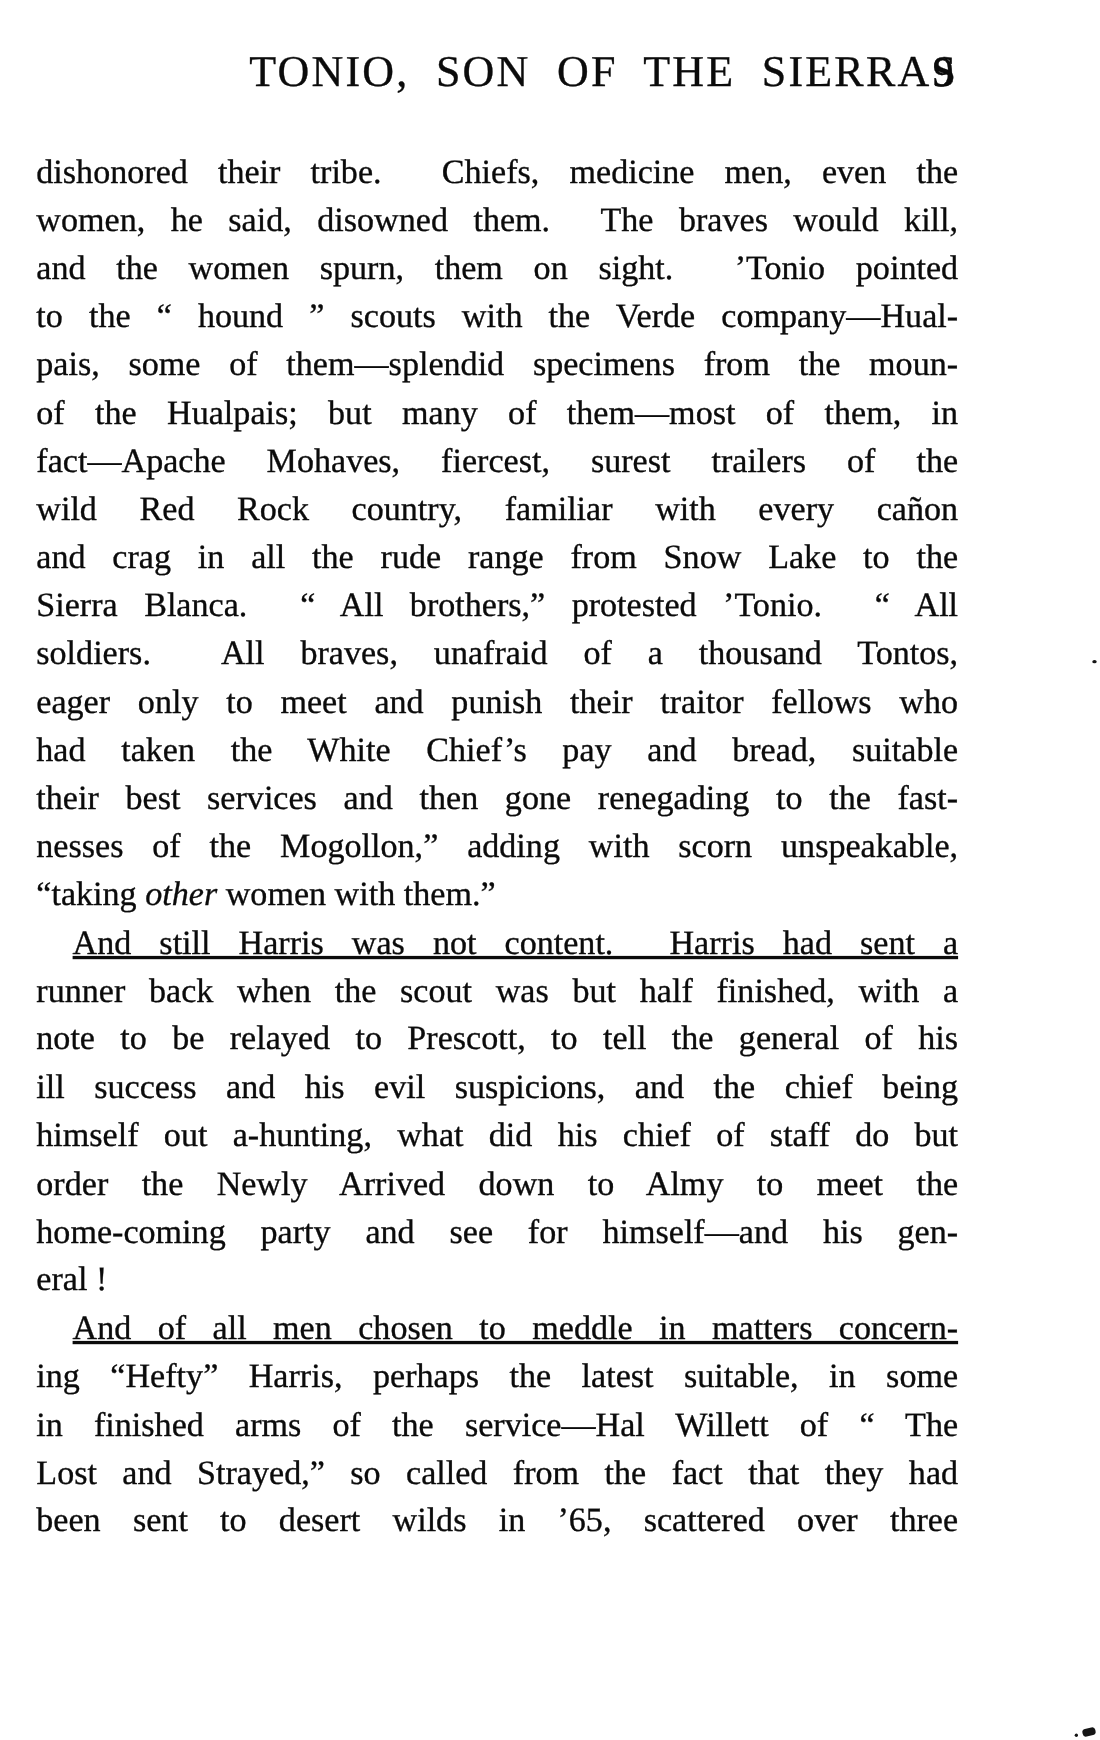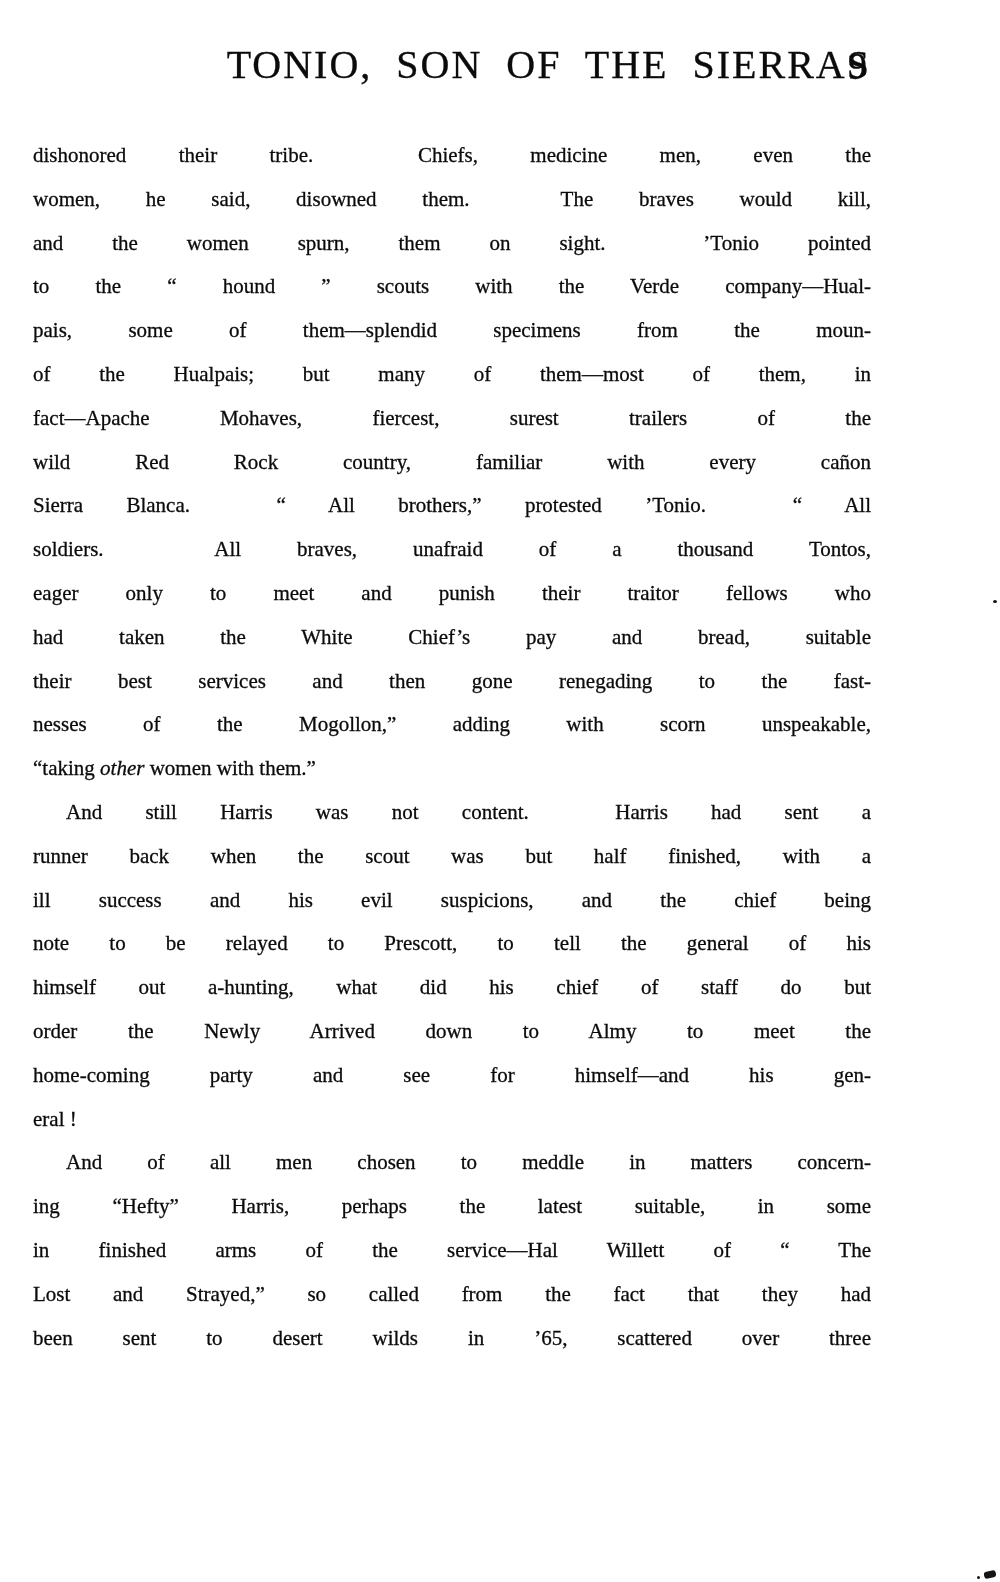"dishonored their tribe. Chiefs, medicine" .line { font-size: 21px -> 31px }
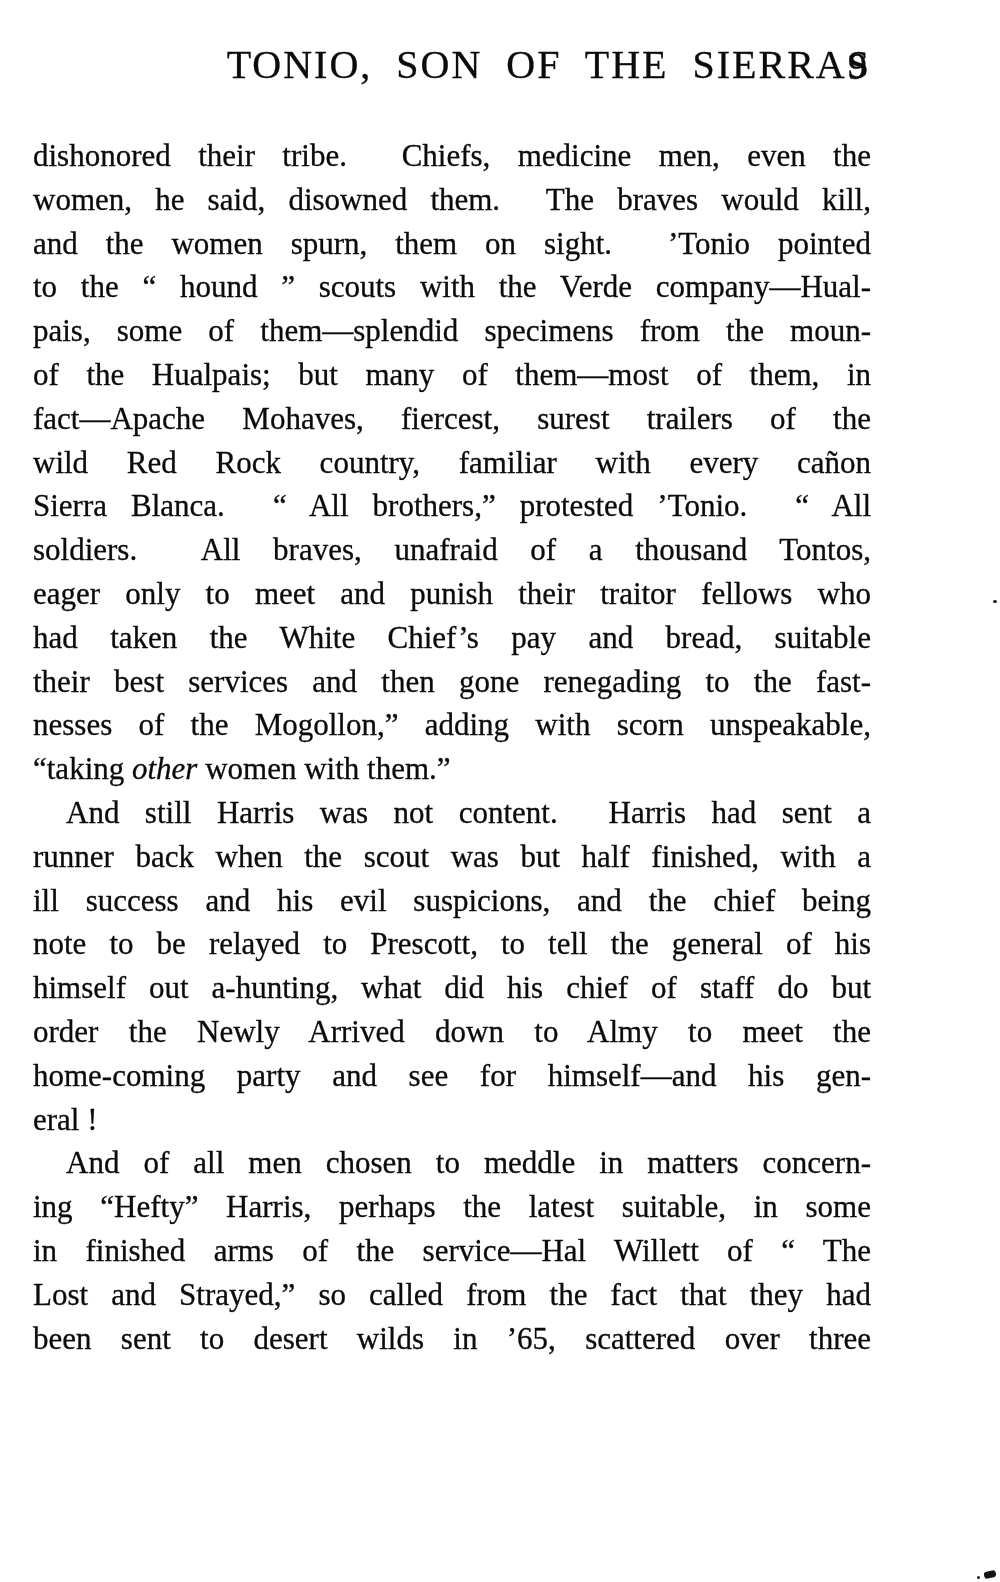"and crag in all the" div.line { html: none -> <div><span>and crag in all the rude range from Snow Lake to the</span></div> }
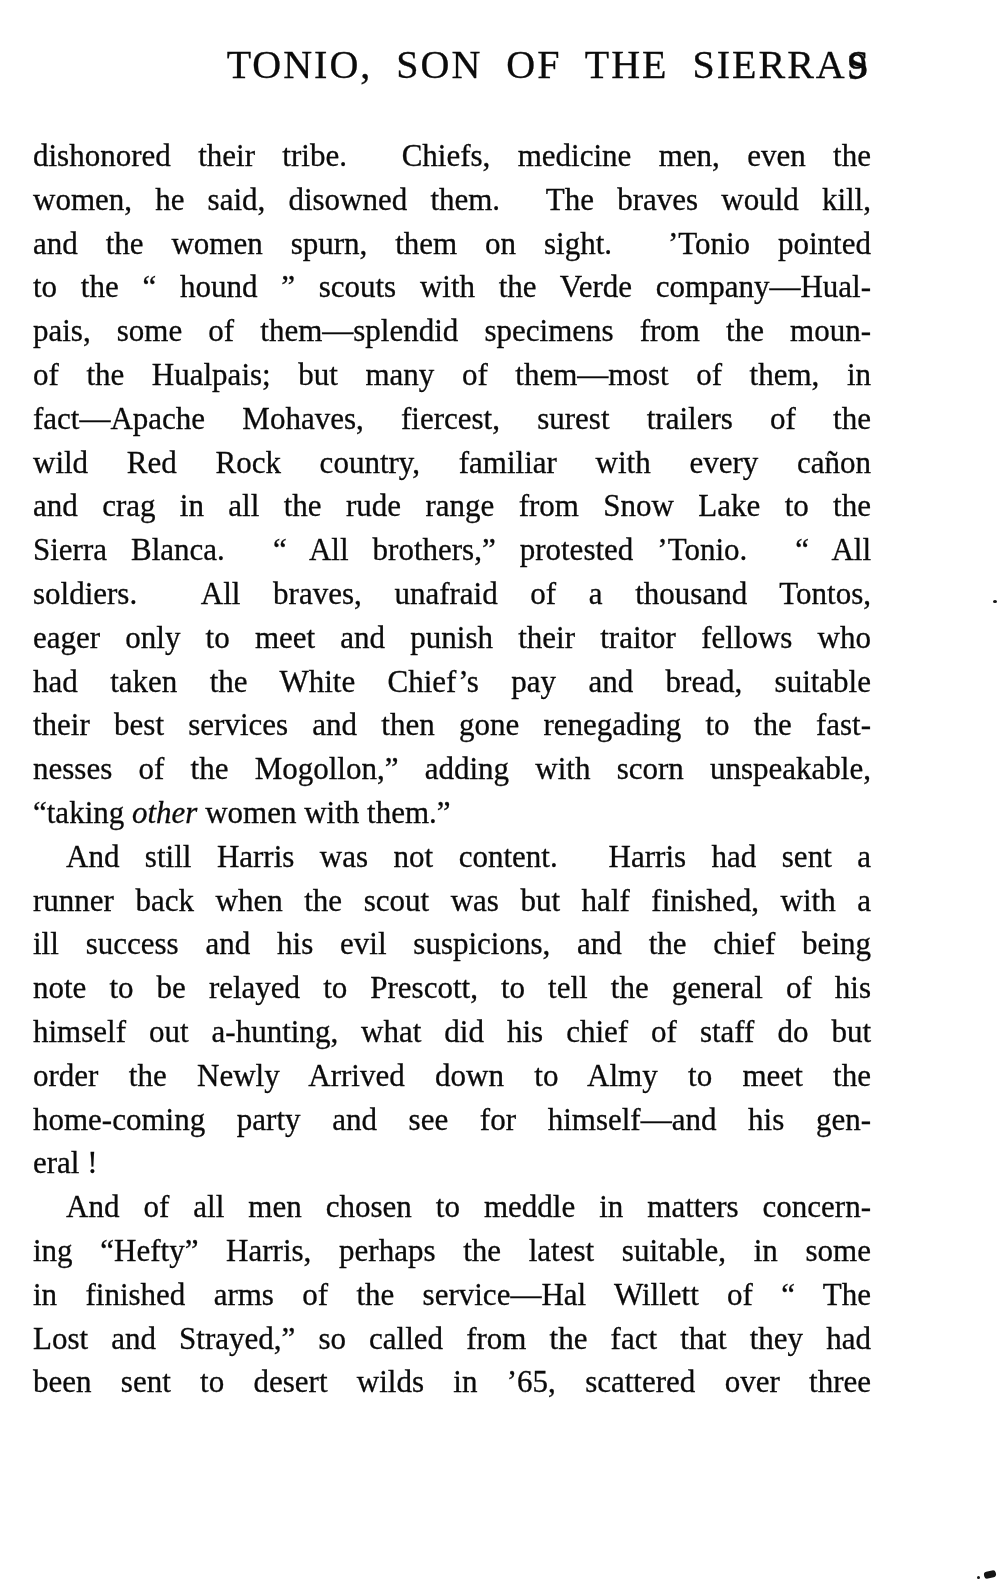"And still Harris was not" .line.indent { text-decoration: none -> underline }
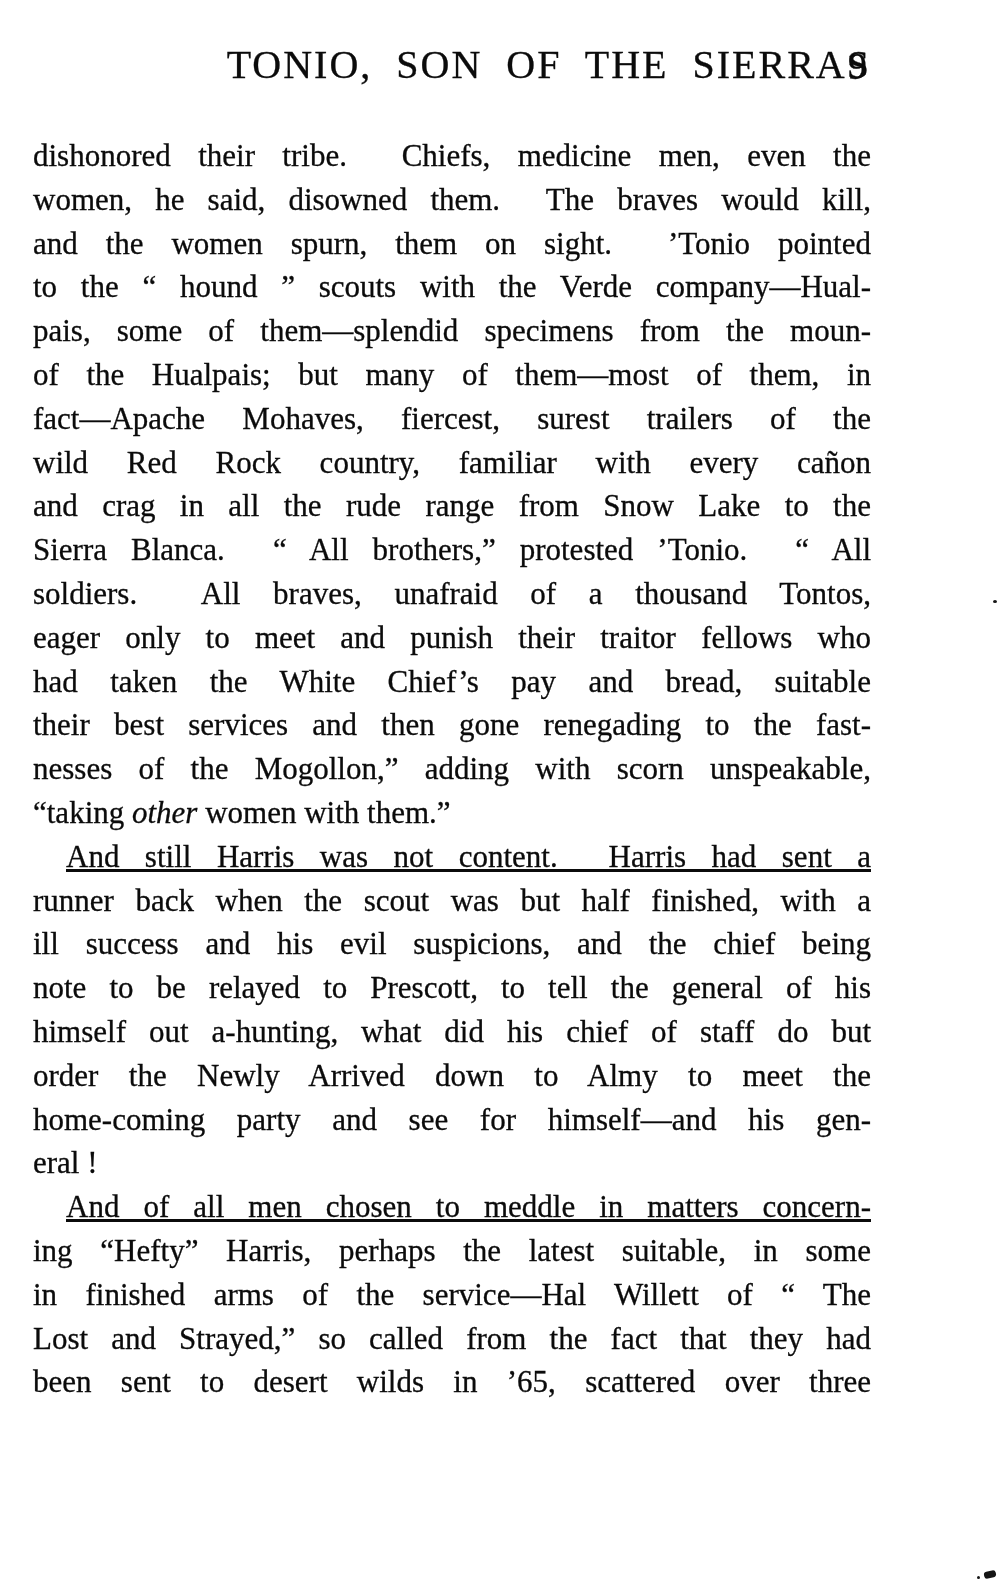"ill success and his evil" div.line { order: before "note to be relayed to" -> after "note to be relayed to" }
